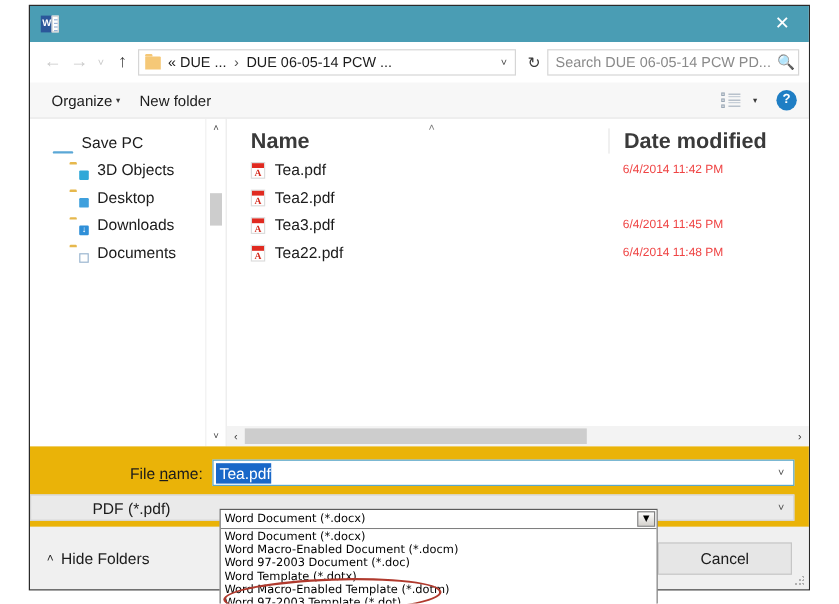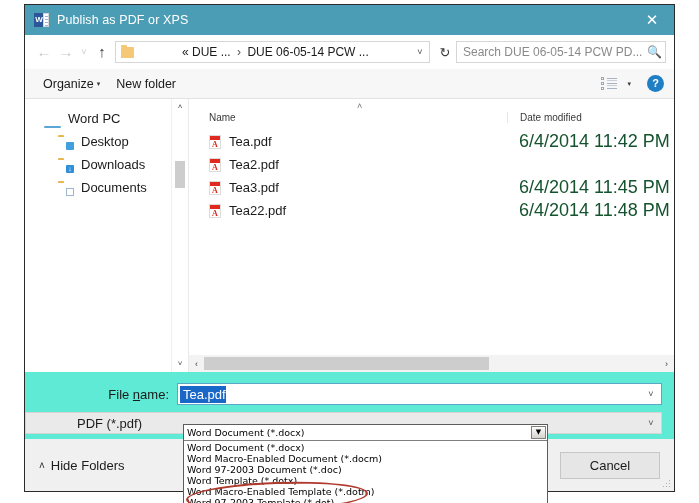"Publish as PDF or XPS" div.title-text { html: <div>Publish as PDF or XPS</div> -> none }
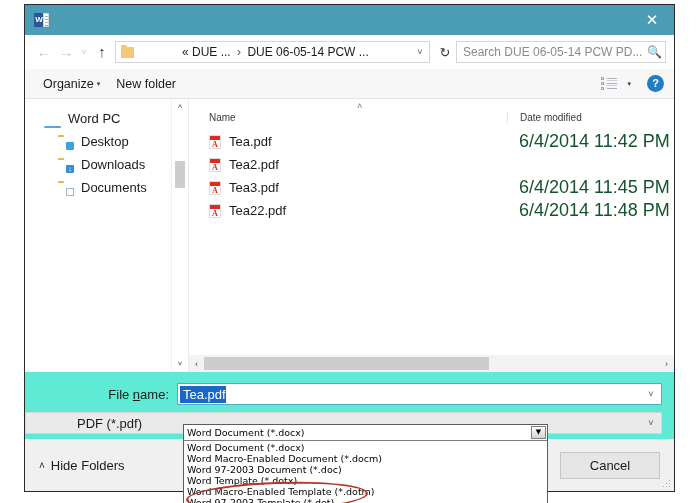"« DUE ... › DUE" .addr-crumbs { margin-left: 42px -> none }
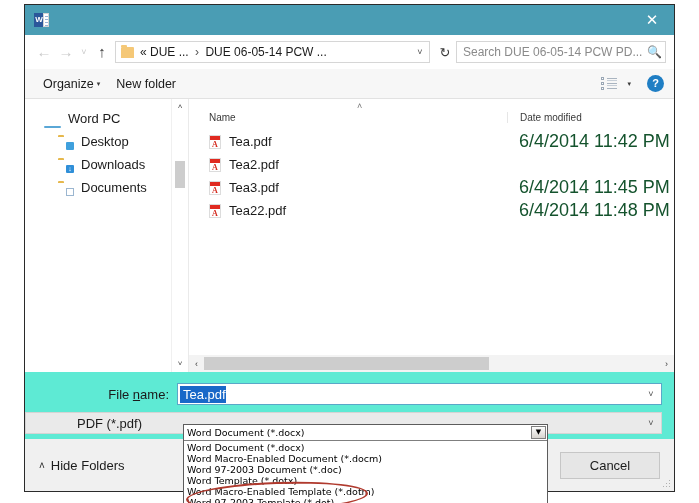"Word PC" span { text: Word -> Save }
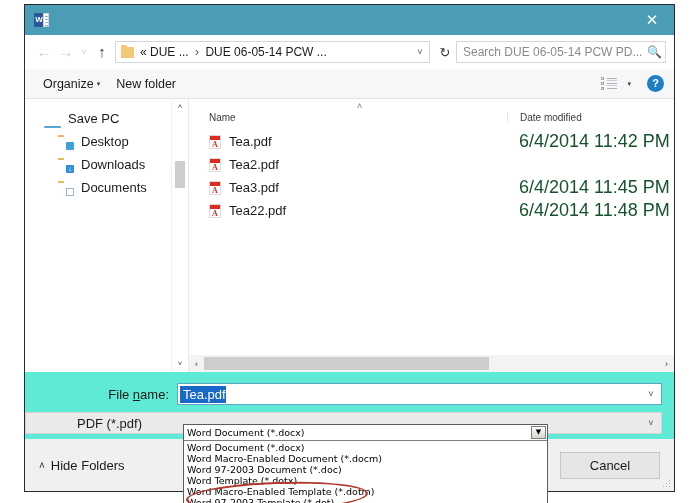"Name" .fl-header { font-size: 10px -> 18px; font-weight: none -> bold }
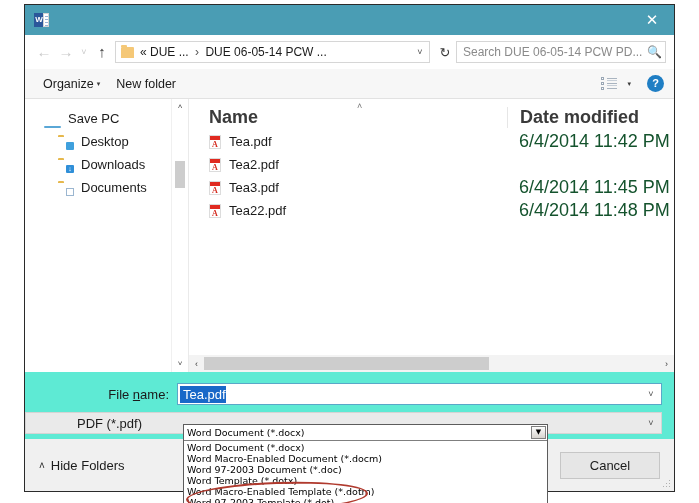"3D Objects" div.side-item { html: none -> <div> <span> <span><span></span></span> </span> <span>3D Objects</span> </div> }
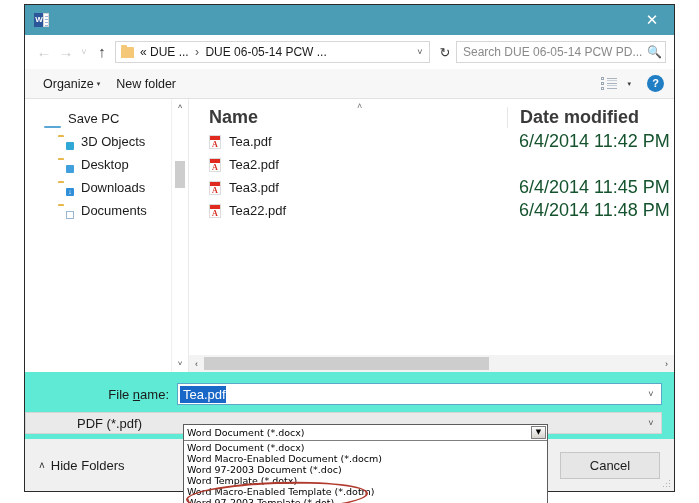"6/4/2014 11:42 PM" .fl-date { color: #14532d -> #ef4444; font-size: 18px -> 10px }
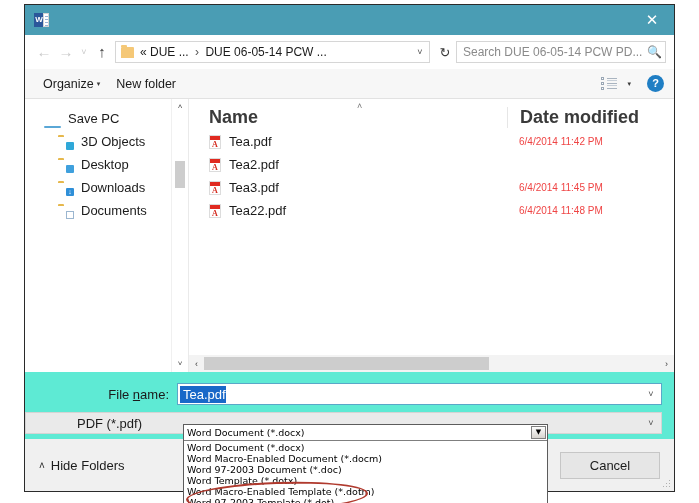"File name:" .formarea { background: #5eead4 -> #eab308 }
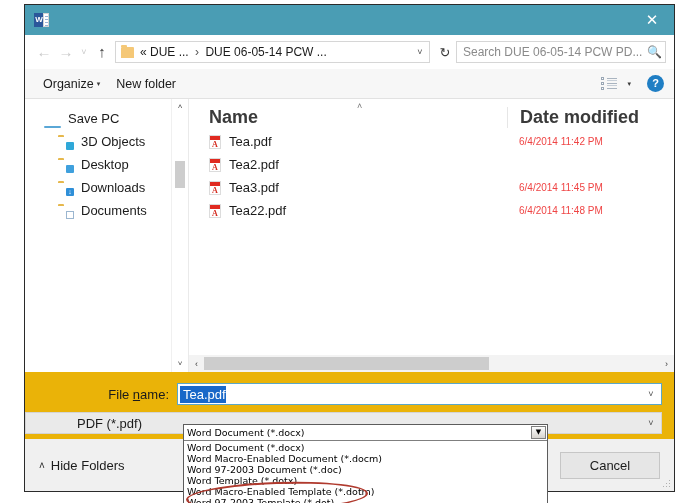"Cancel" .dlg-btn { width: 100px -> 112px }
